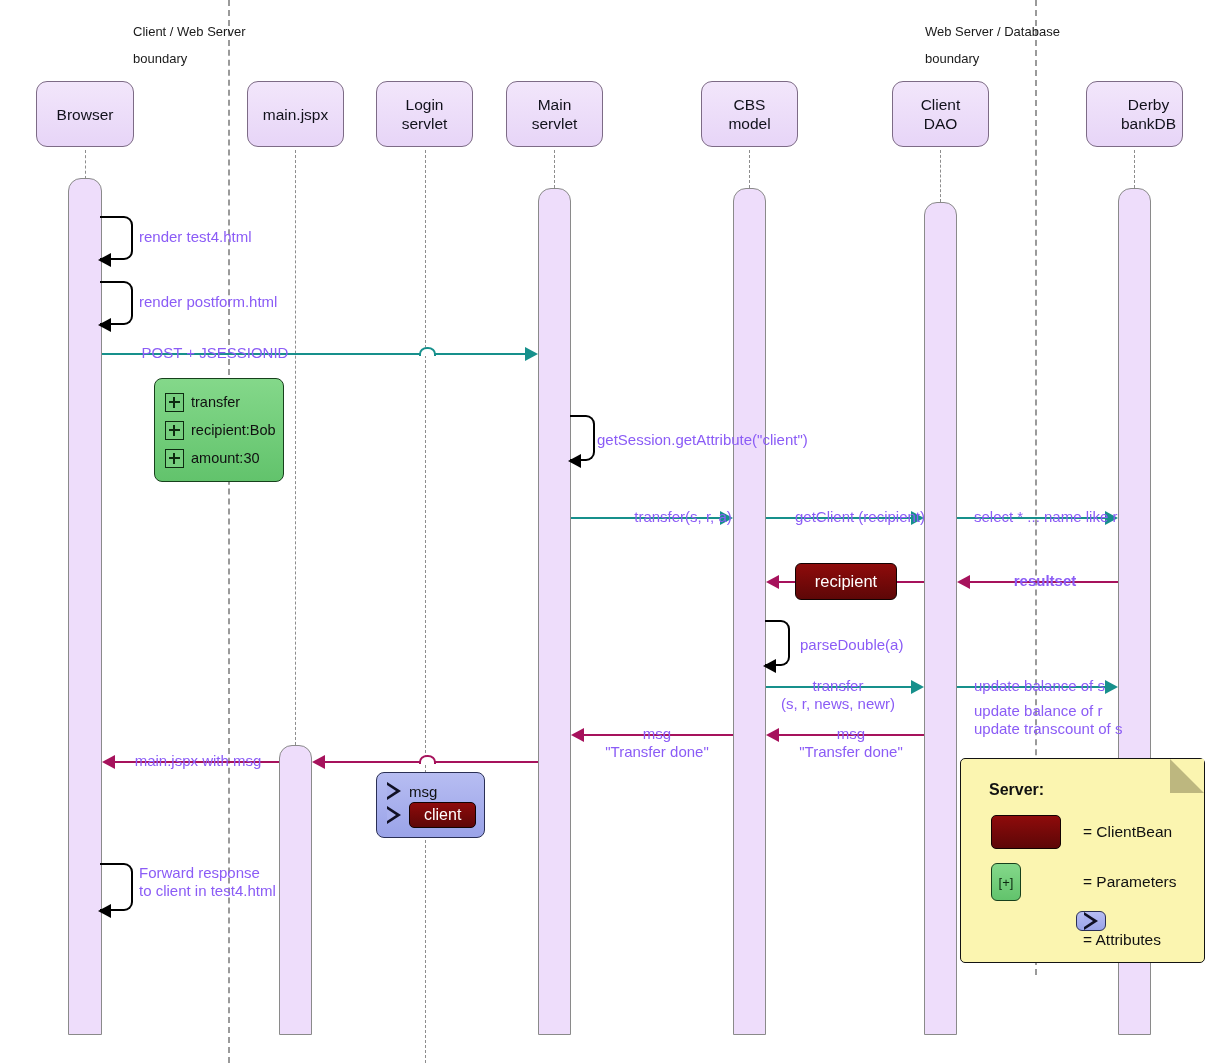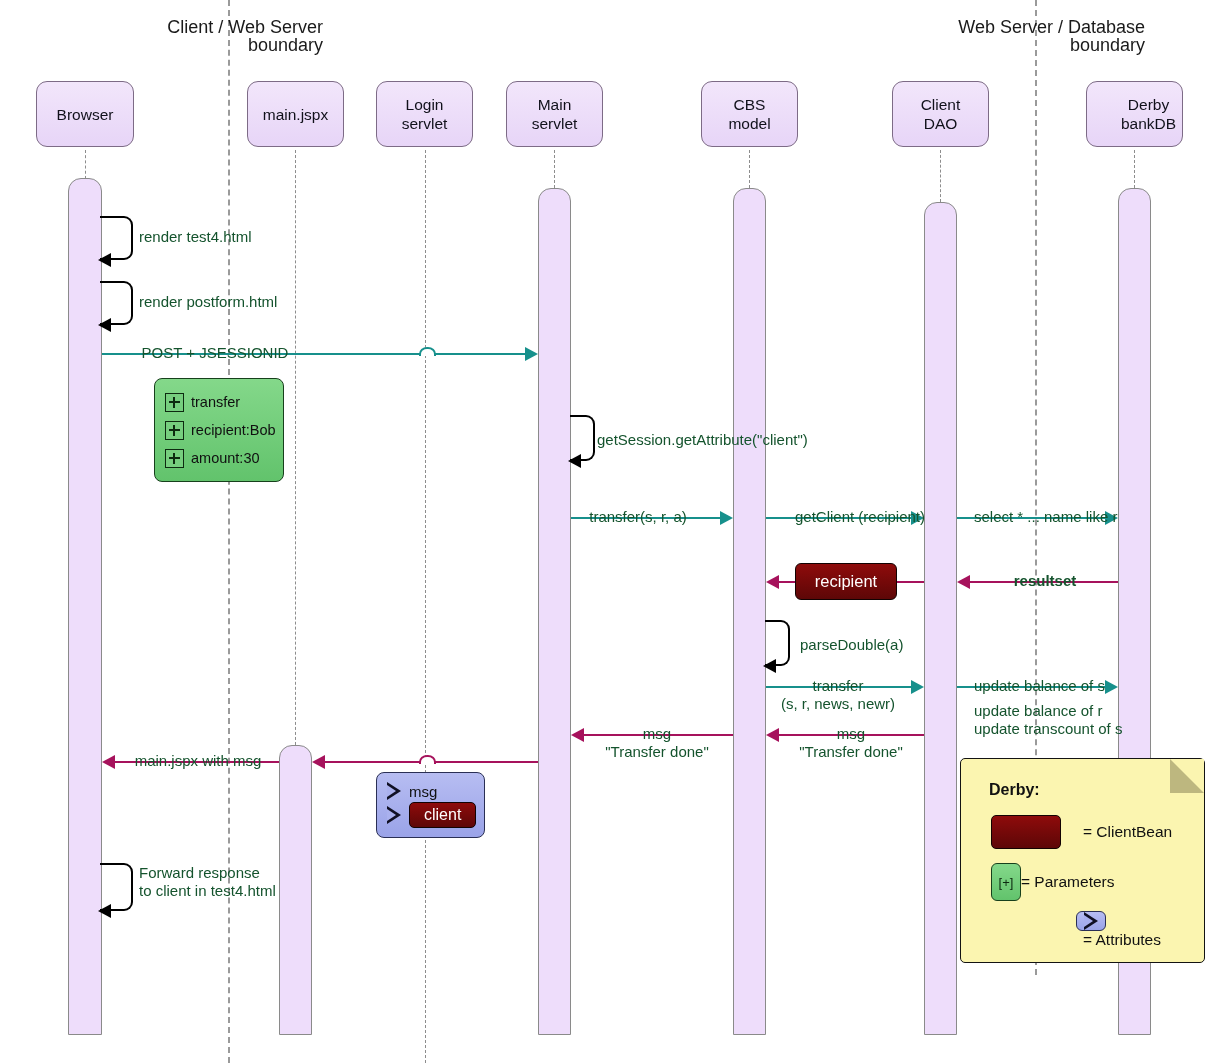"Client / Web Server" .boundary-label { font-size: 18px -> 13px; line-height: 18px -> 27px; text-align: right -> left }
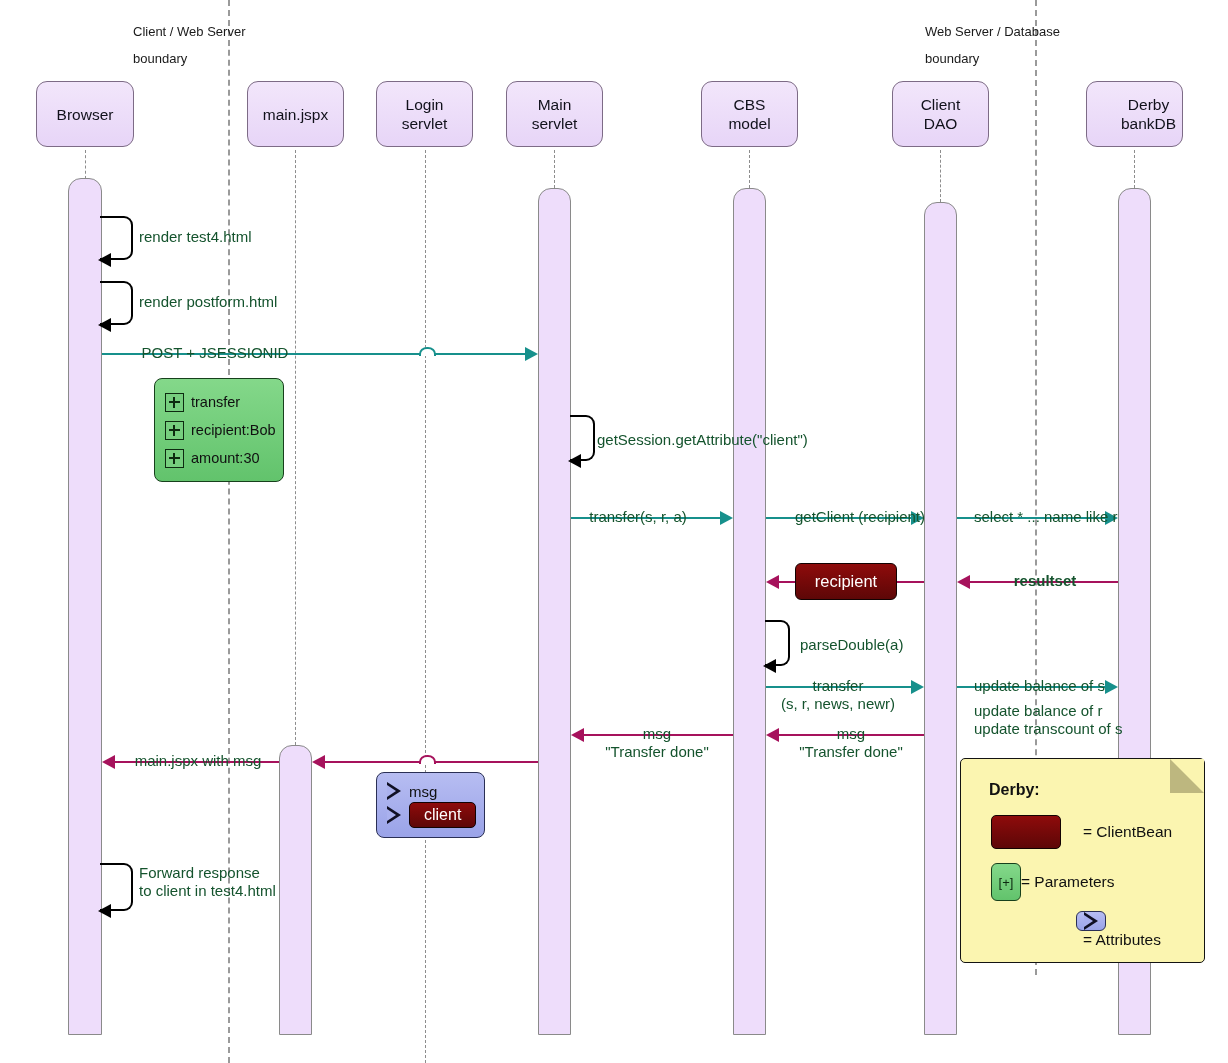"render test4.html" .msg-label { color: #14532d -> #8b5cf6 }
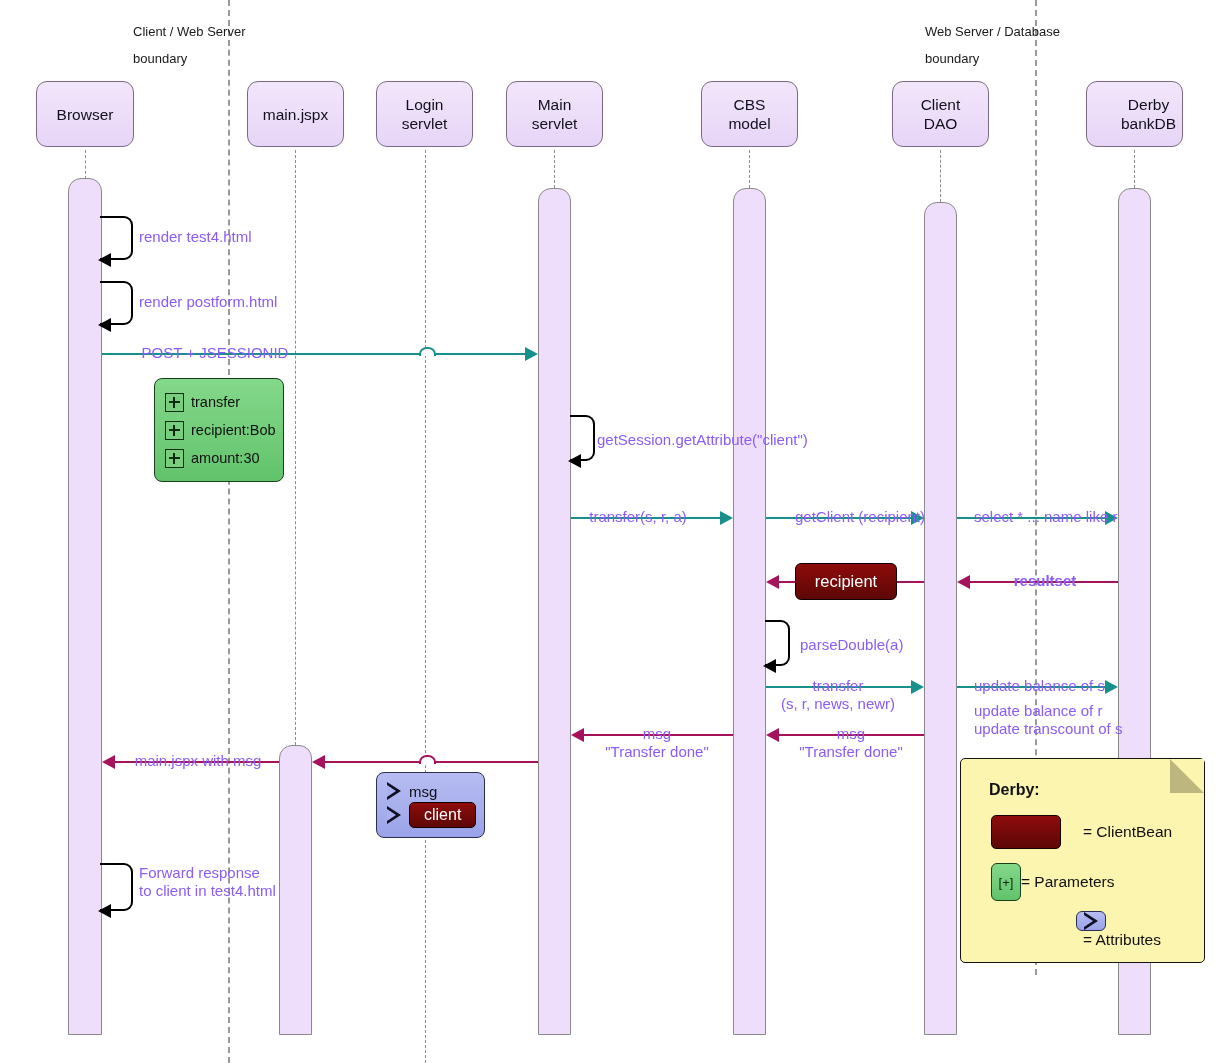"transfer(s, r, a)" div.msg-label { left: 578px -> 623px }
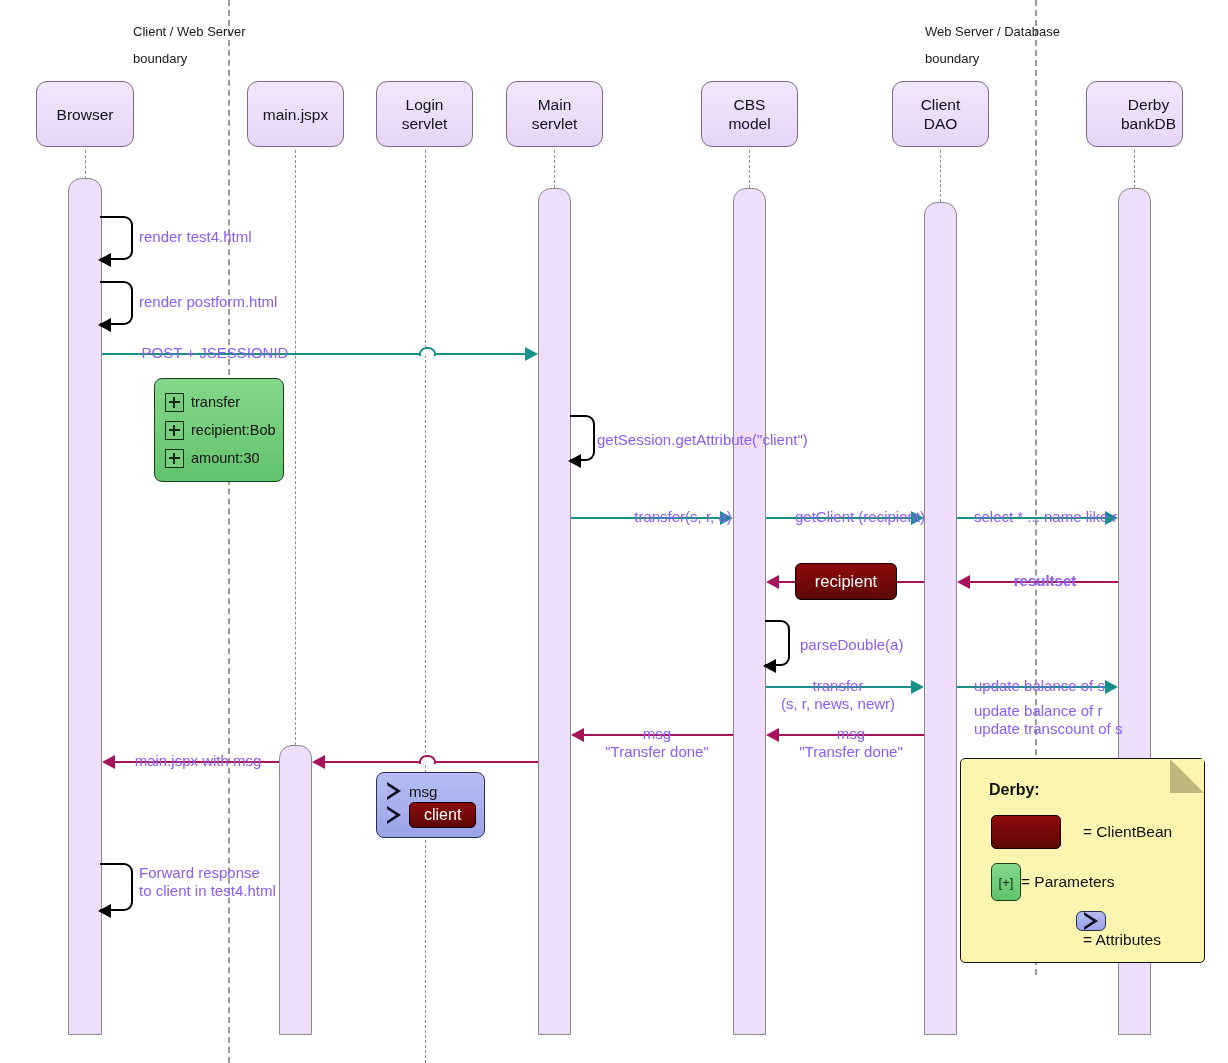"Derby:" div.legend-title { text: Derby -> Server }
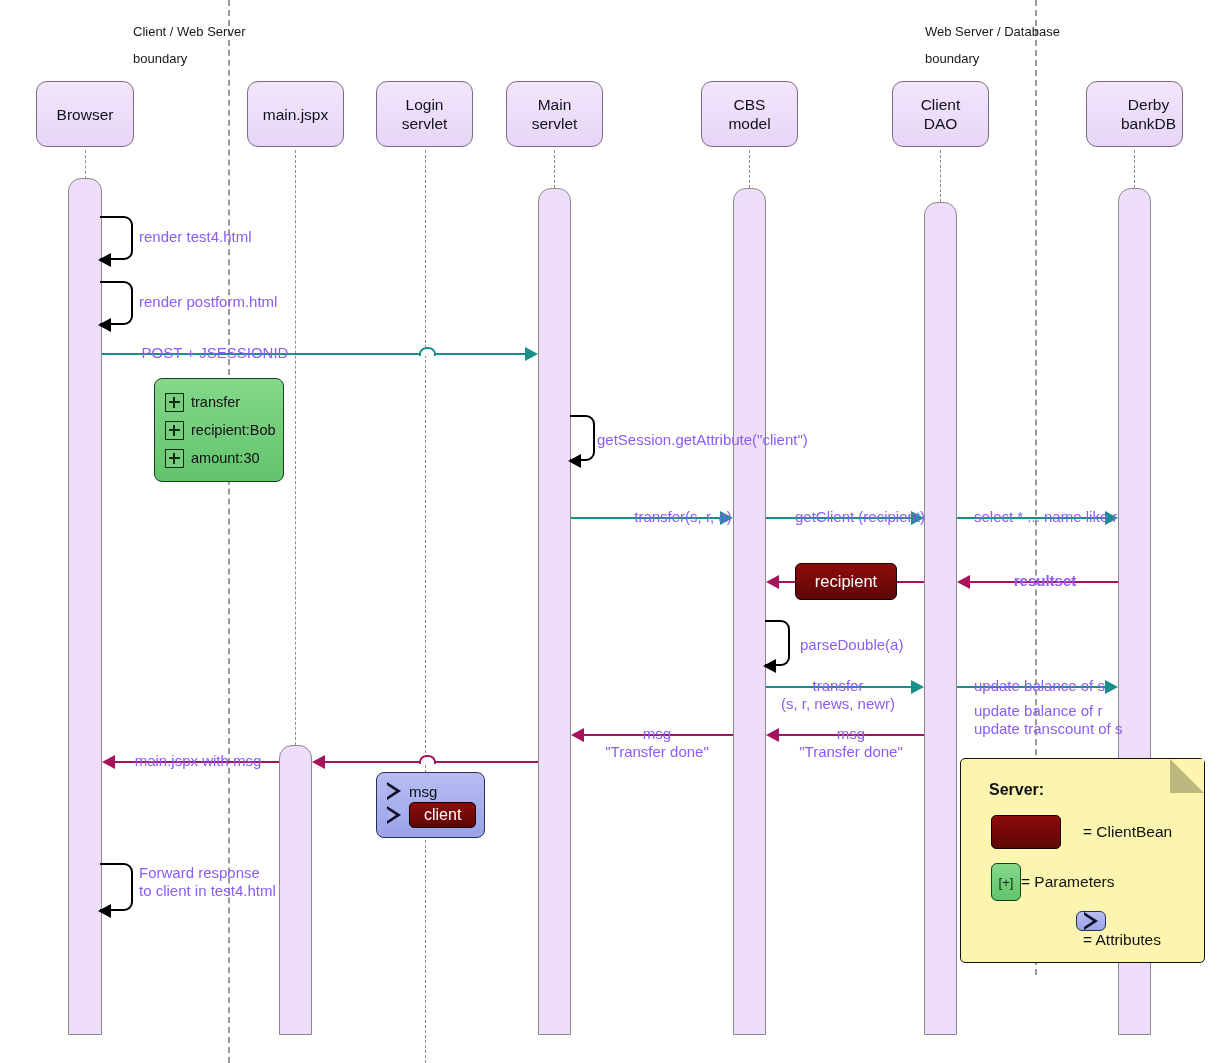"= Parameters" span.legend-text { margin-left: none -> 62px }
